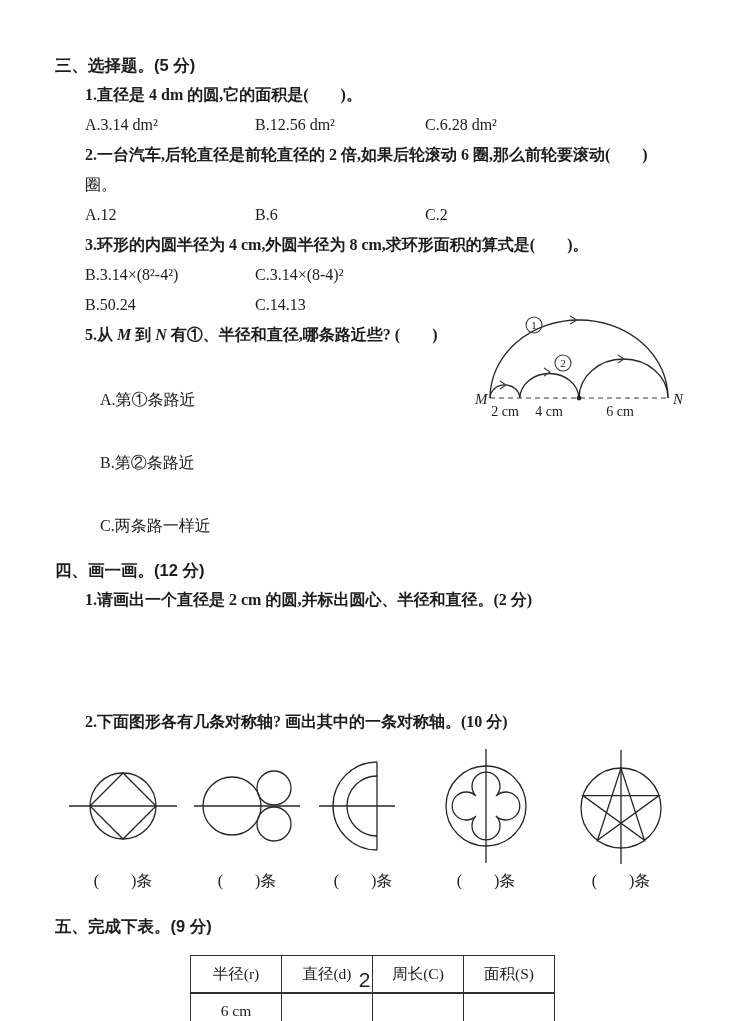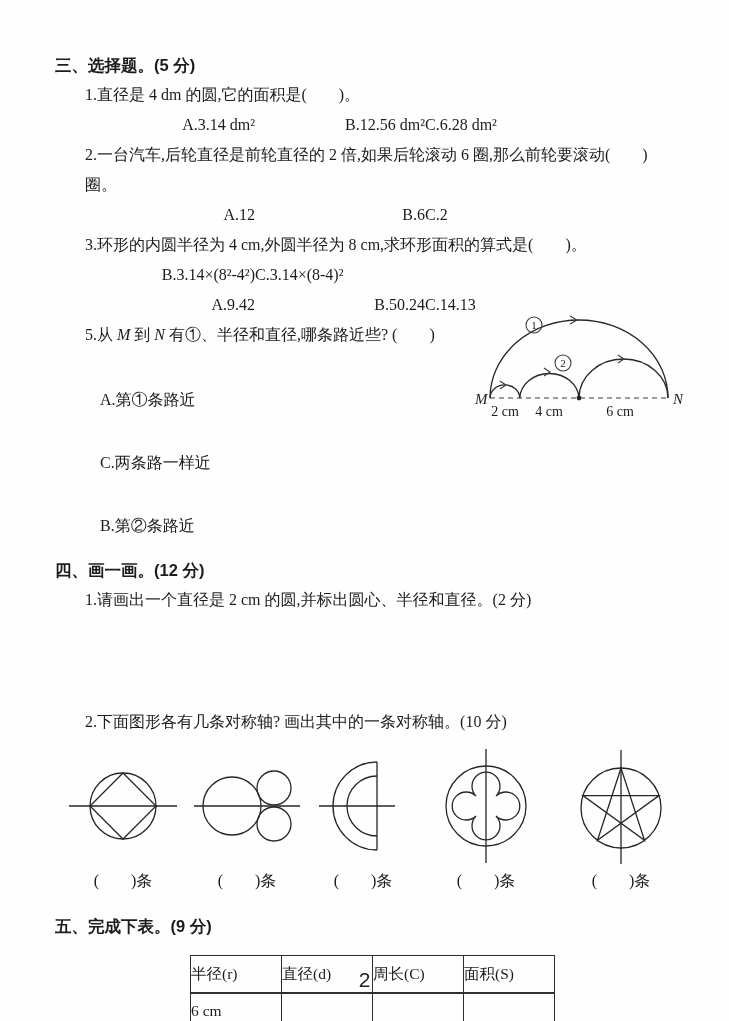"1.直径是 4 dm 的圆,它的面积是( )。" .qline { font-weight: none -> bold }
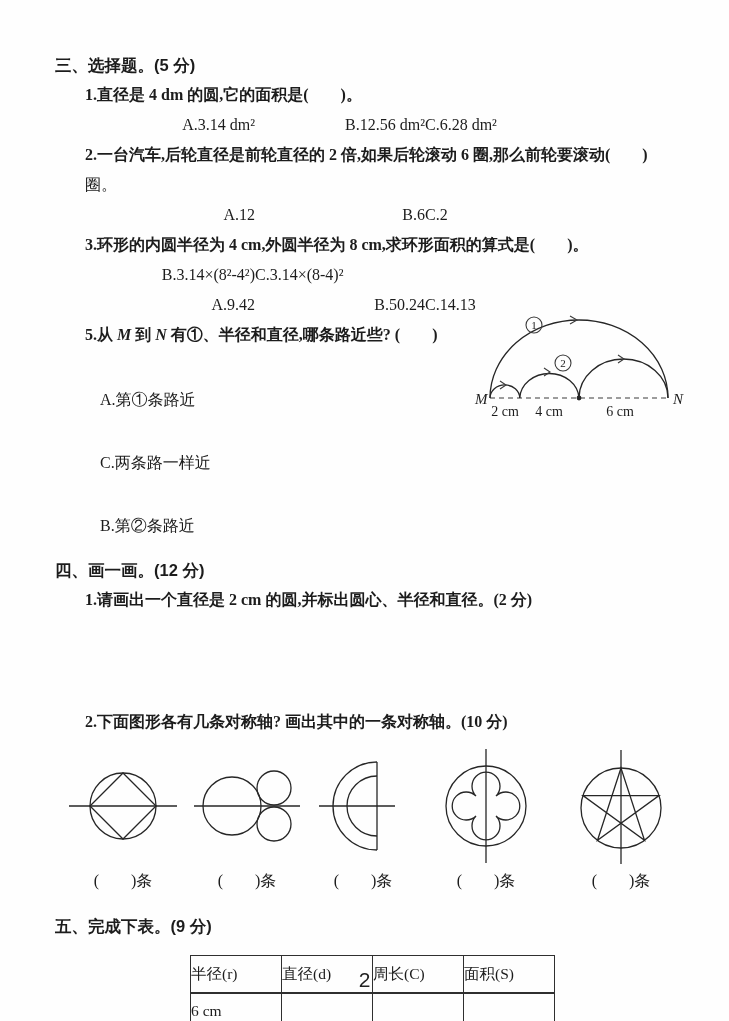"A.3.14 dm²" .opt { text-align: right -> none }
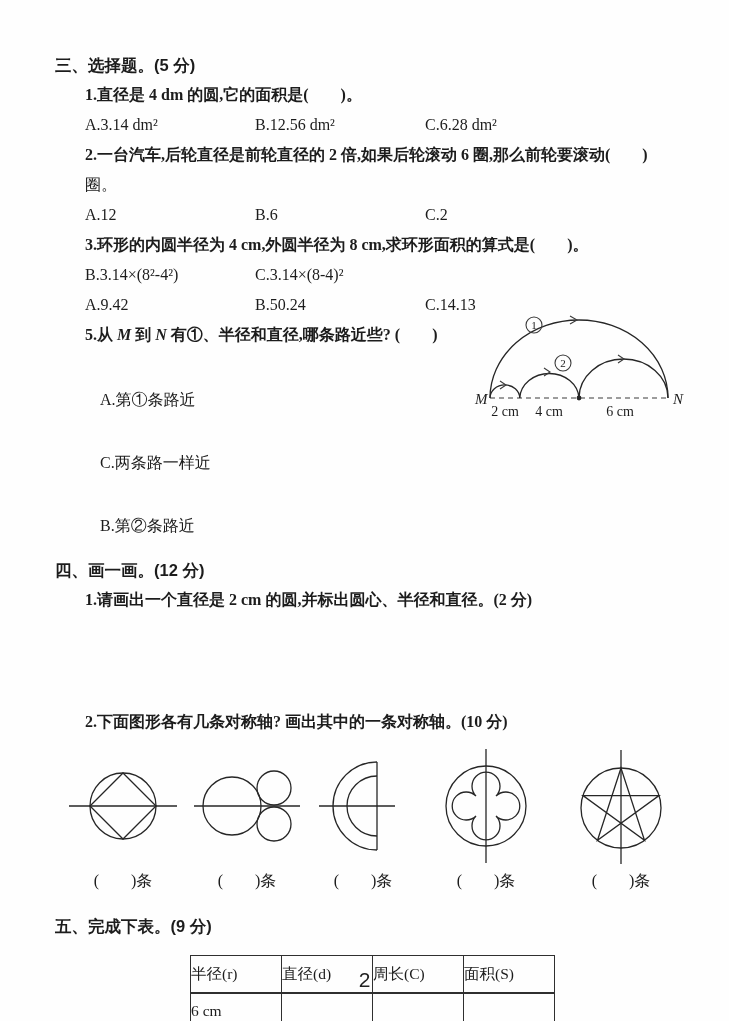"A.9.42" span.opt { html: <span>A.9.42</span> -> none }
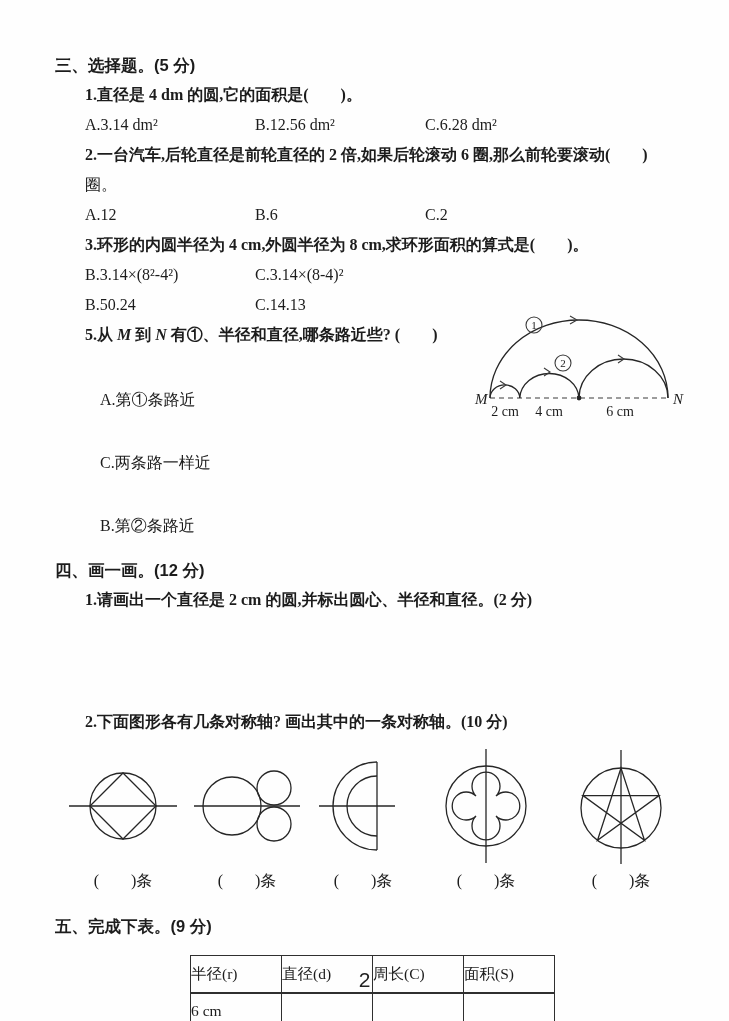"C.两条路一样近" p.subopt { order: before "B.第②条路近" -> after "B.第②条路近" }
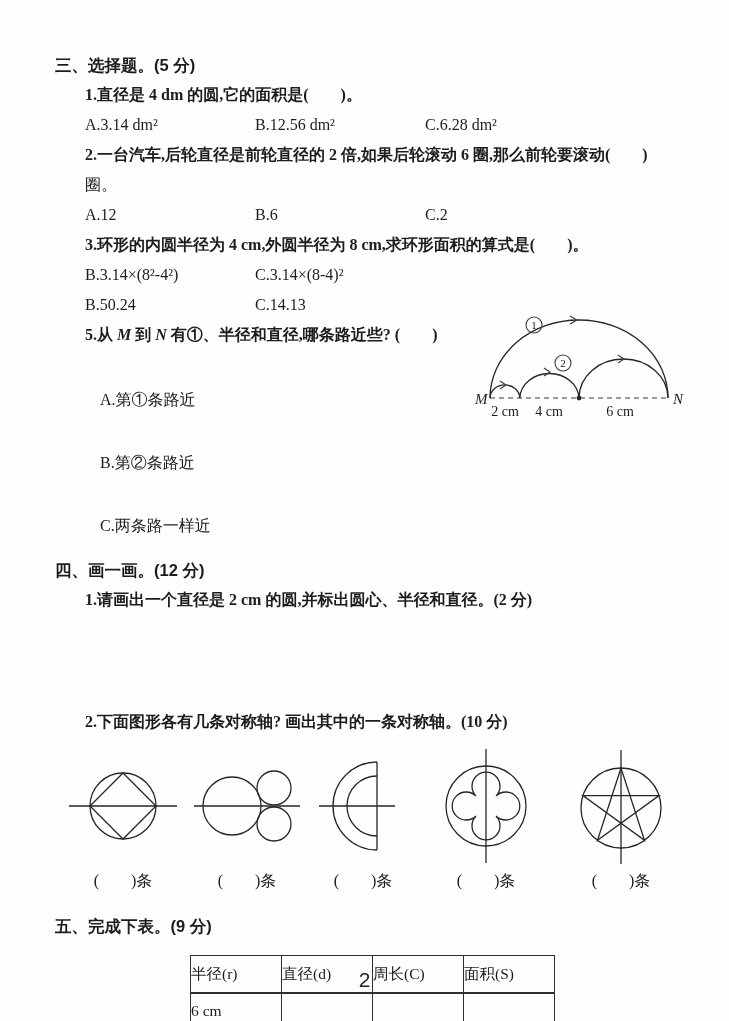"半径(r)" table.fill td { text-align: none -> center }
